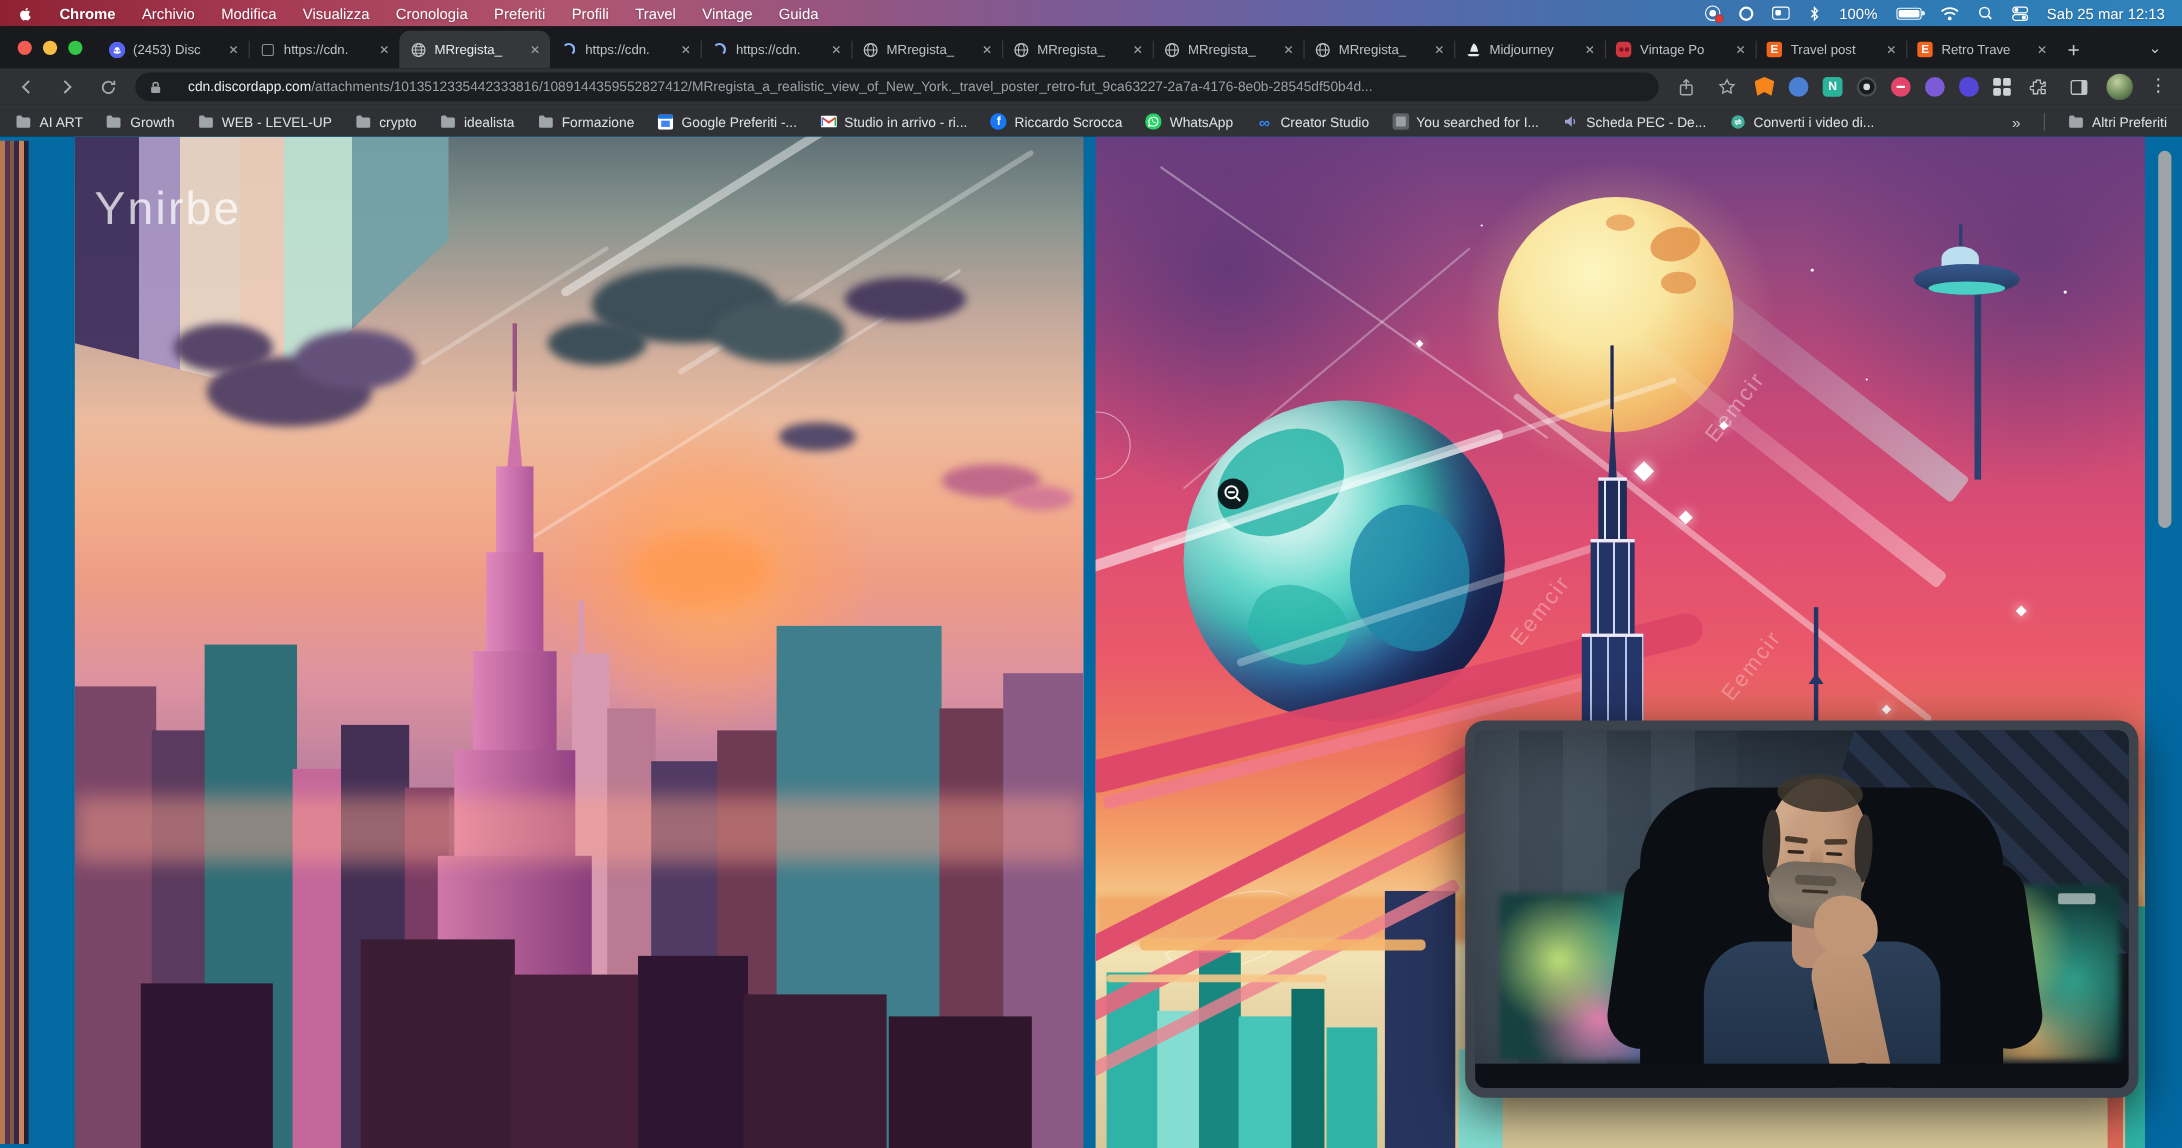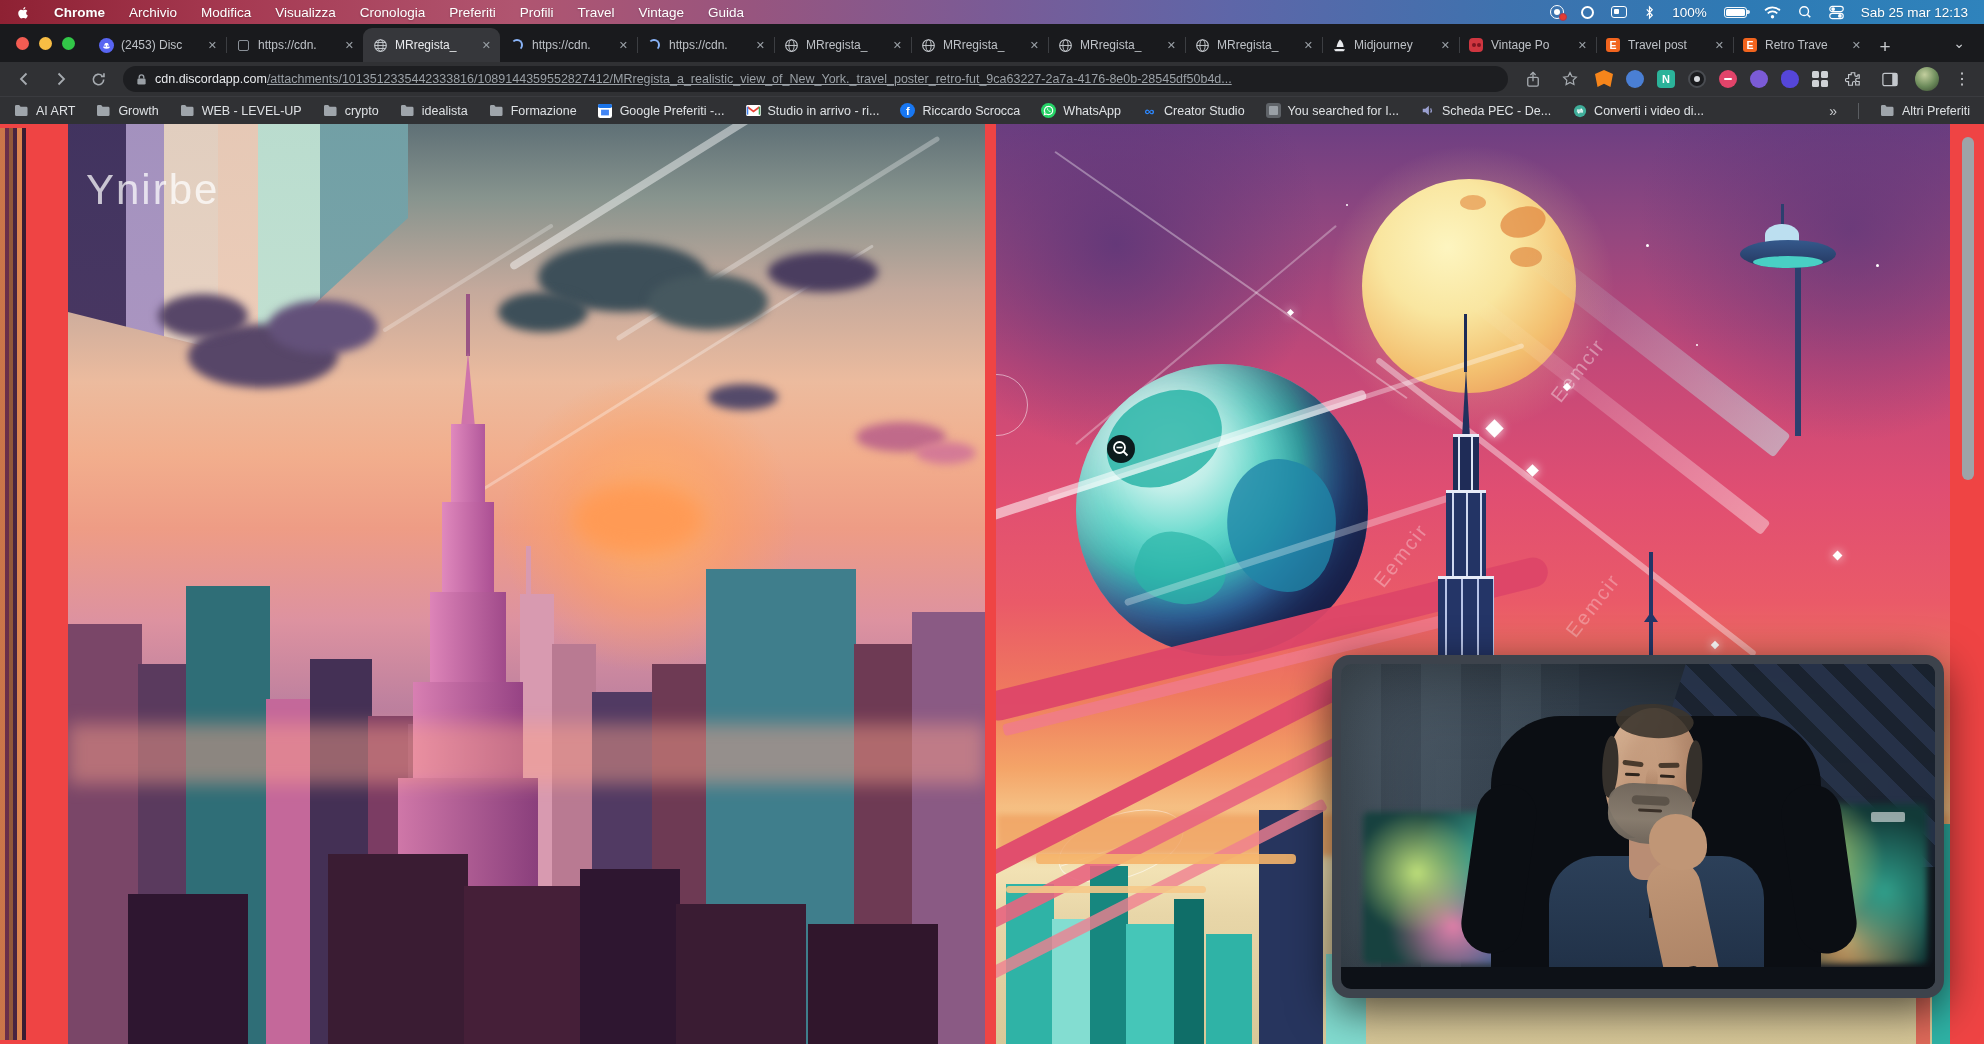"cdn.discordapp.com" .urlpill { gap: 8px -> 24px }
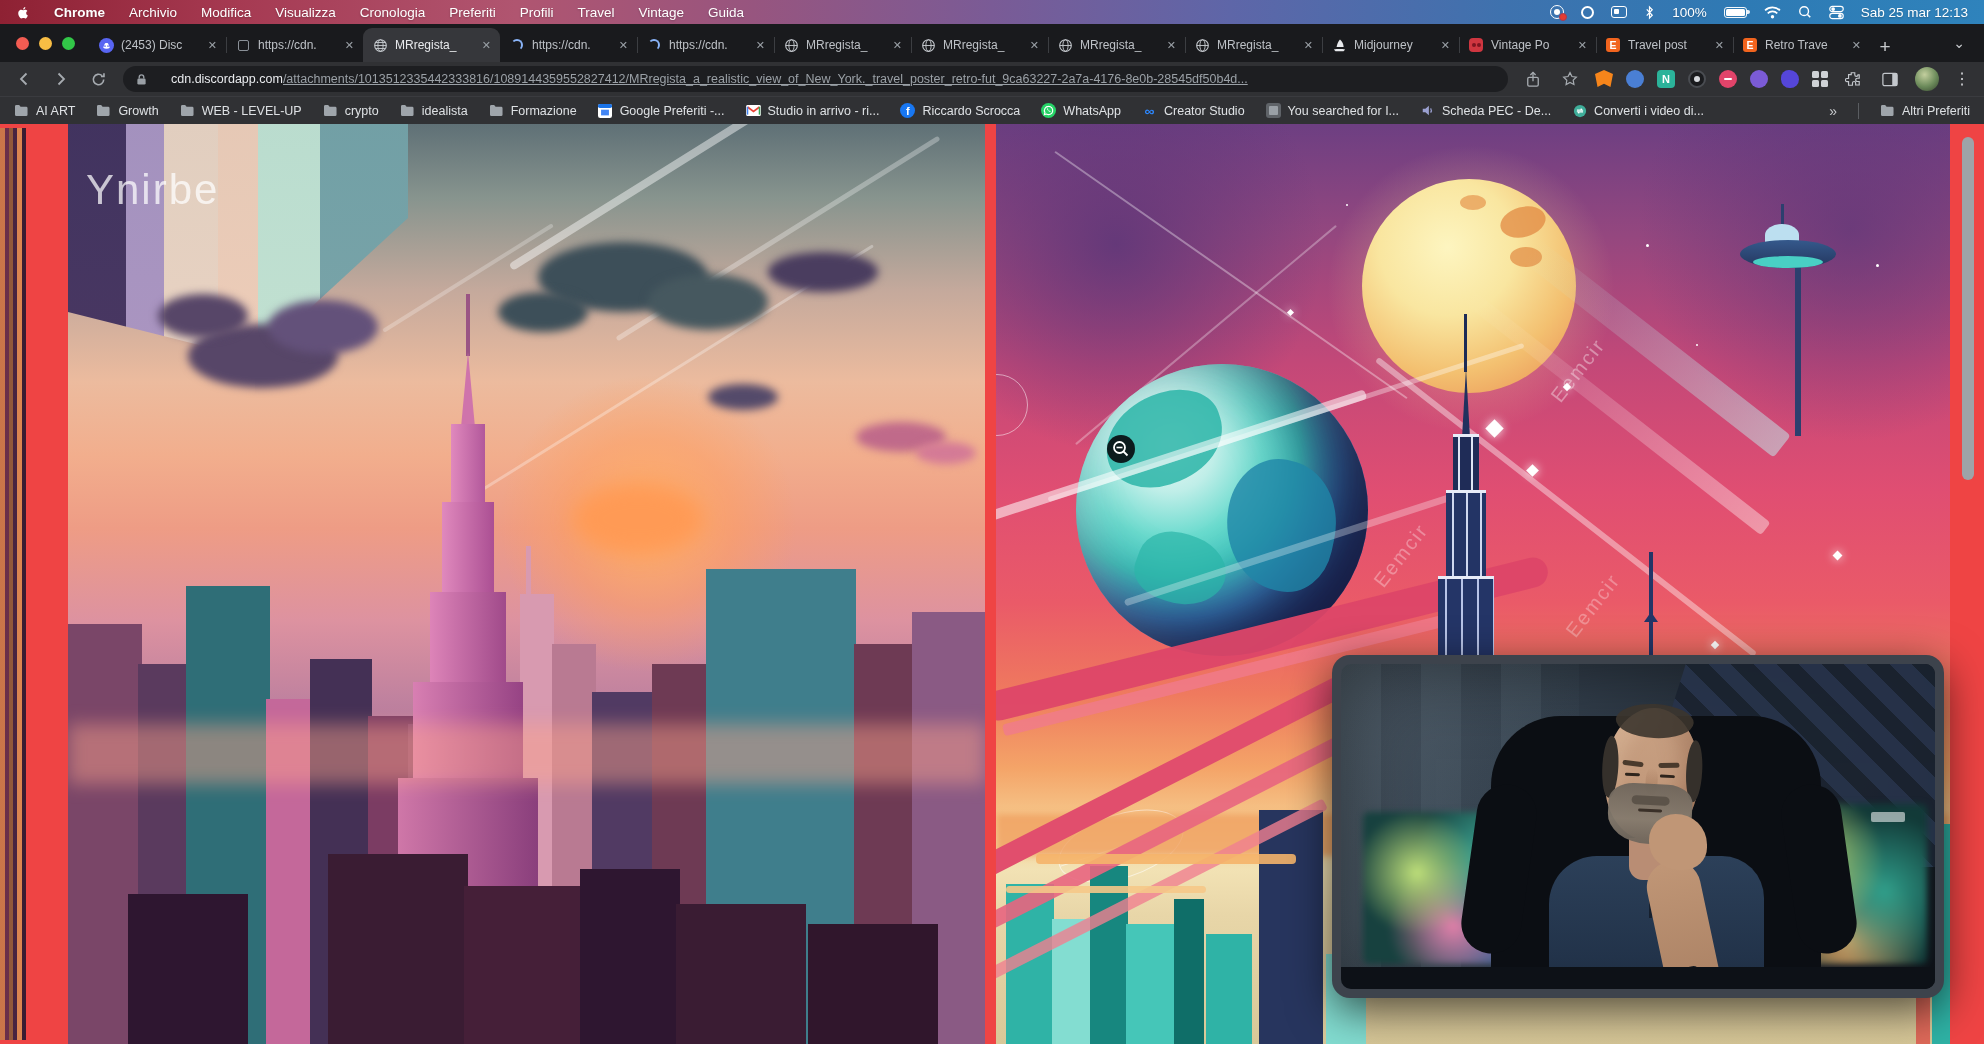"/attachments/1013512335442333816/1089144" .urlpath { text-decoration: underline -> none }
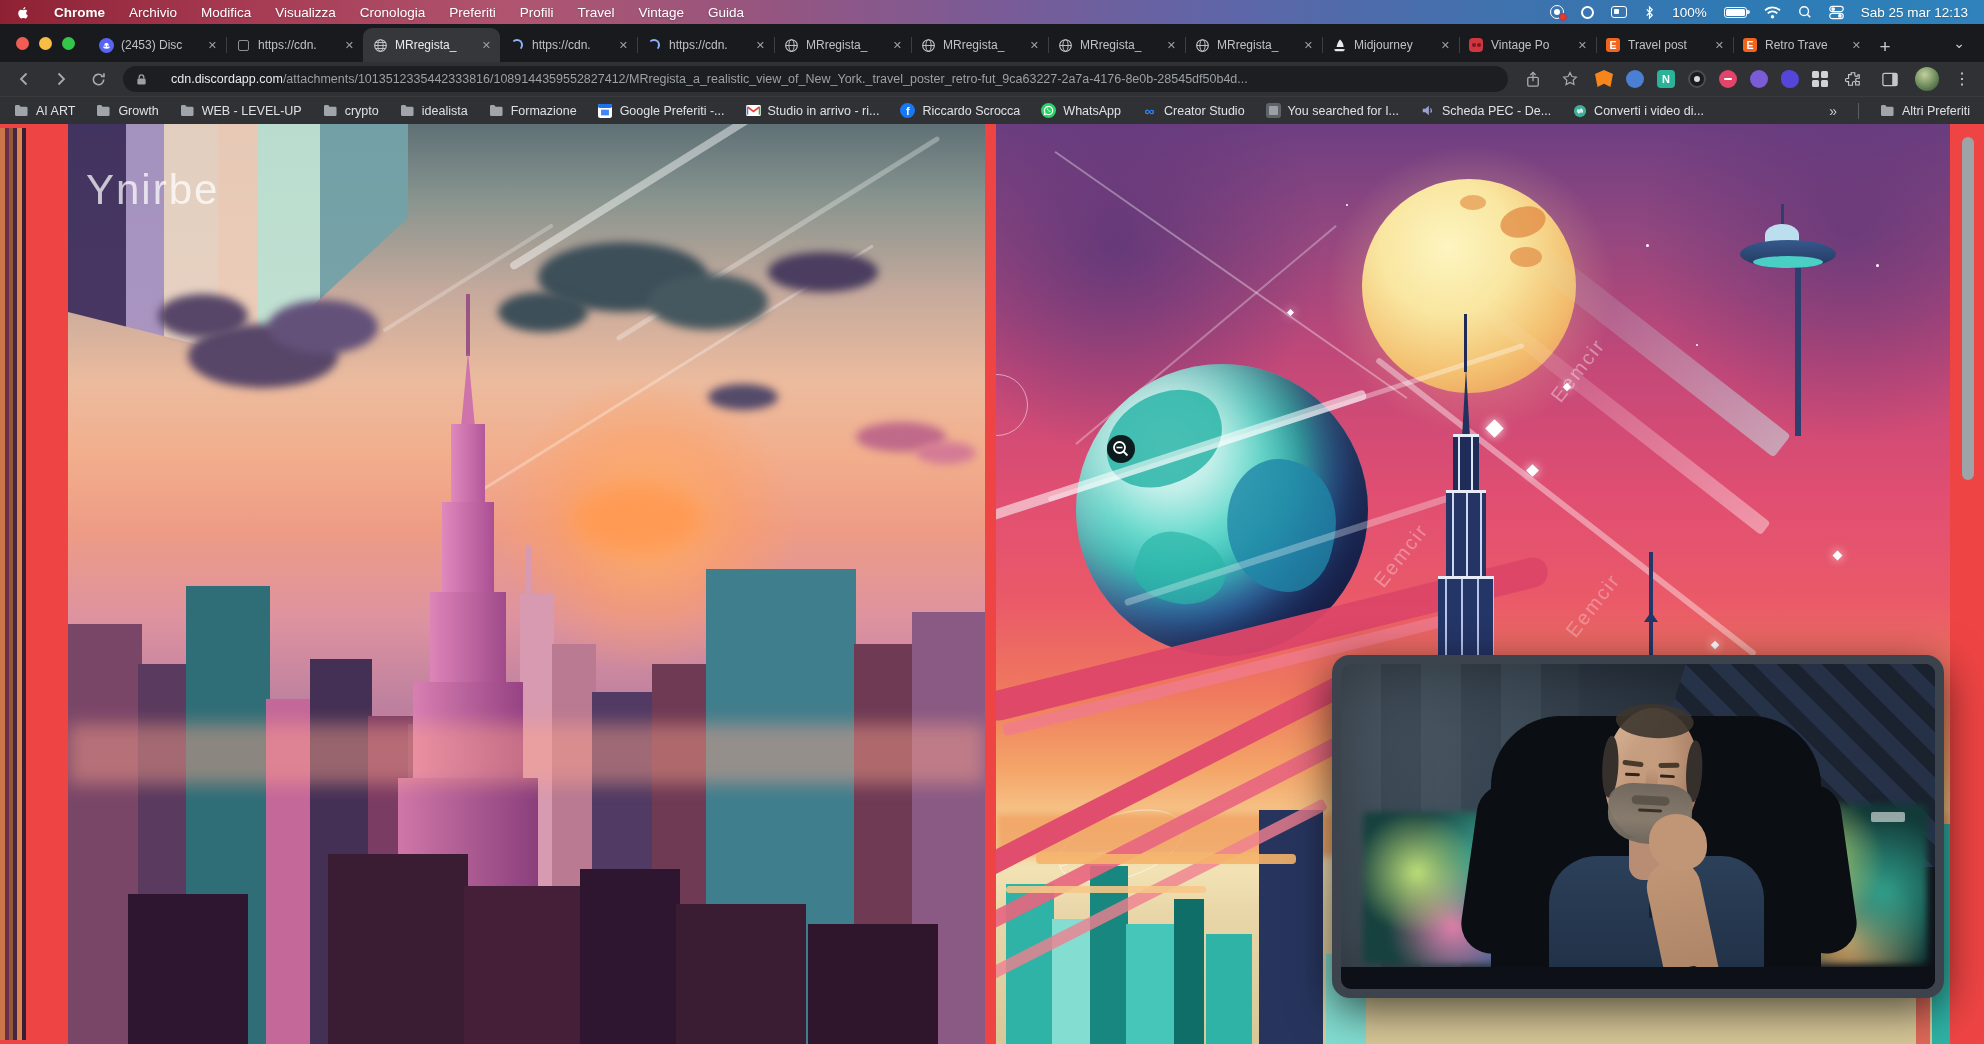"Ynirbe" .content { background: #ef4444 -> #0369a1 }
